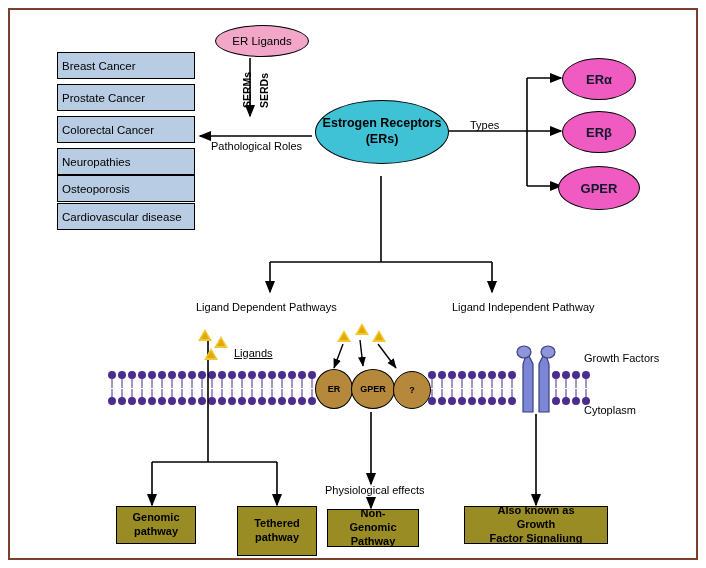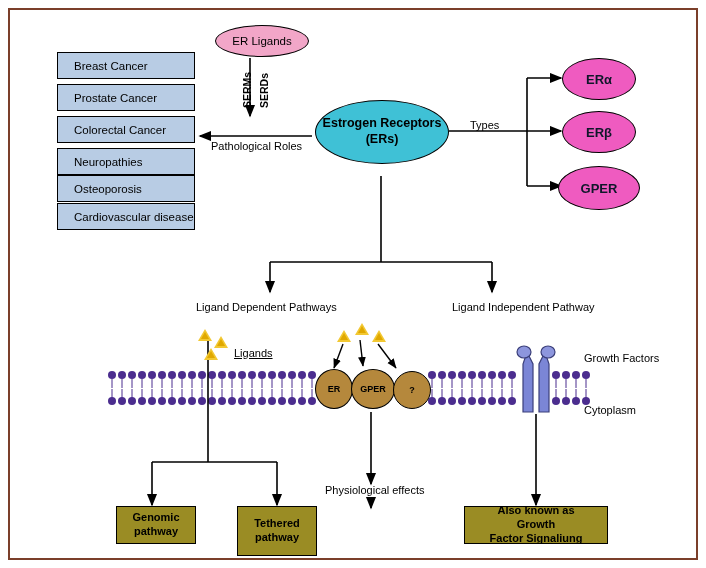"Breast Cancer" .blue-box { padding-left: 16px -> 4px }
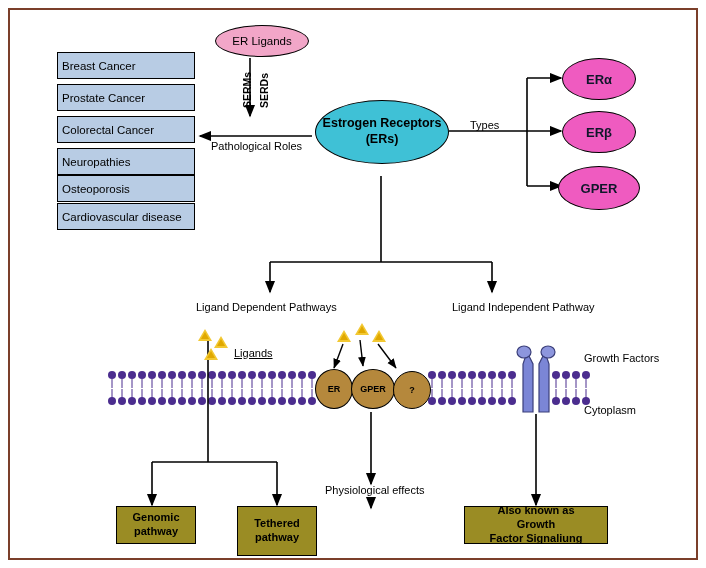"Non-Genomic" div.olive-box { html: none -> <div> <div> <div>Non-Genomic</div> <div>Pathway</div> </div> </div> }
